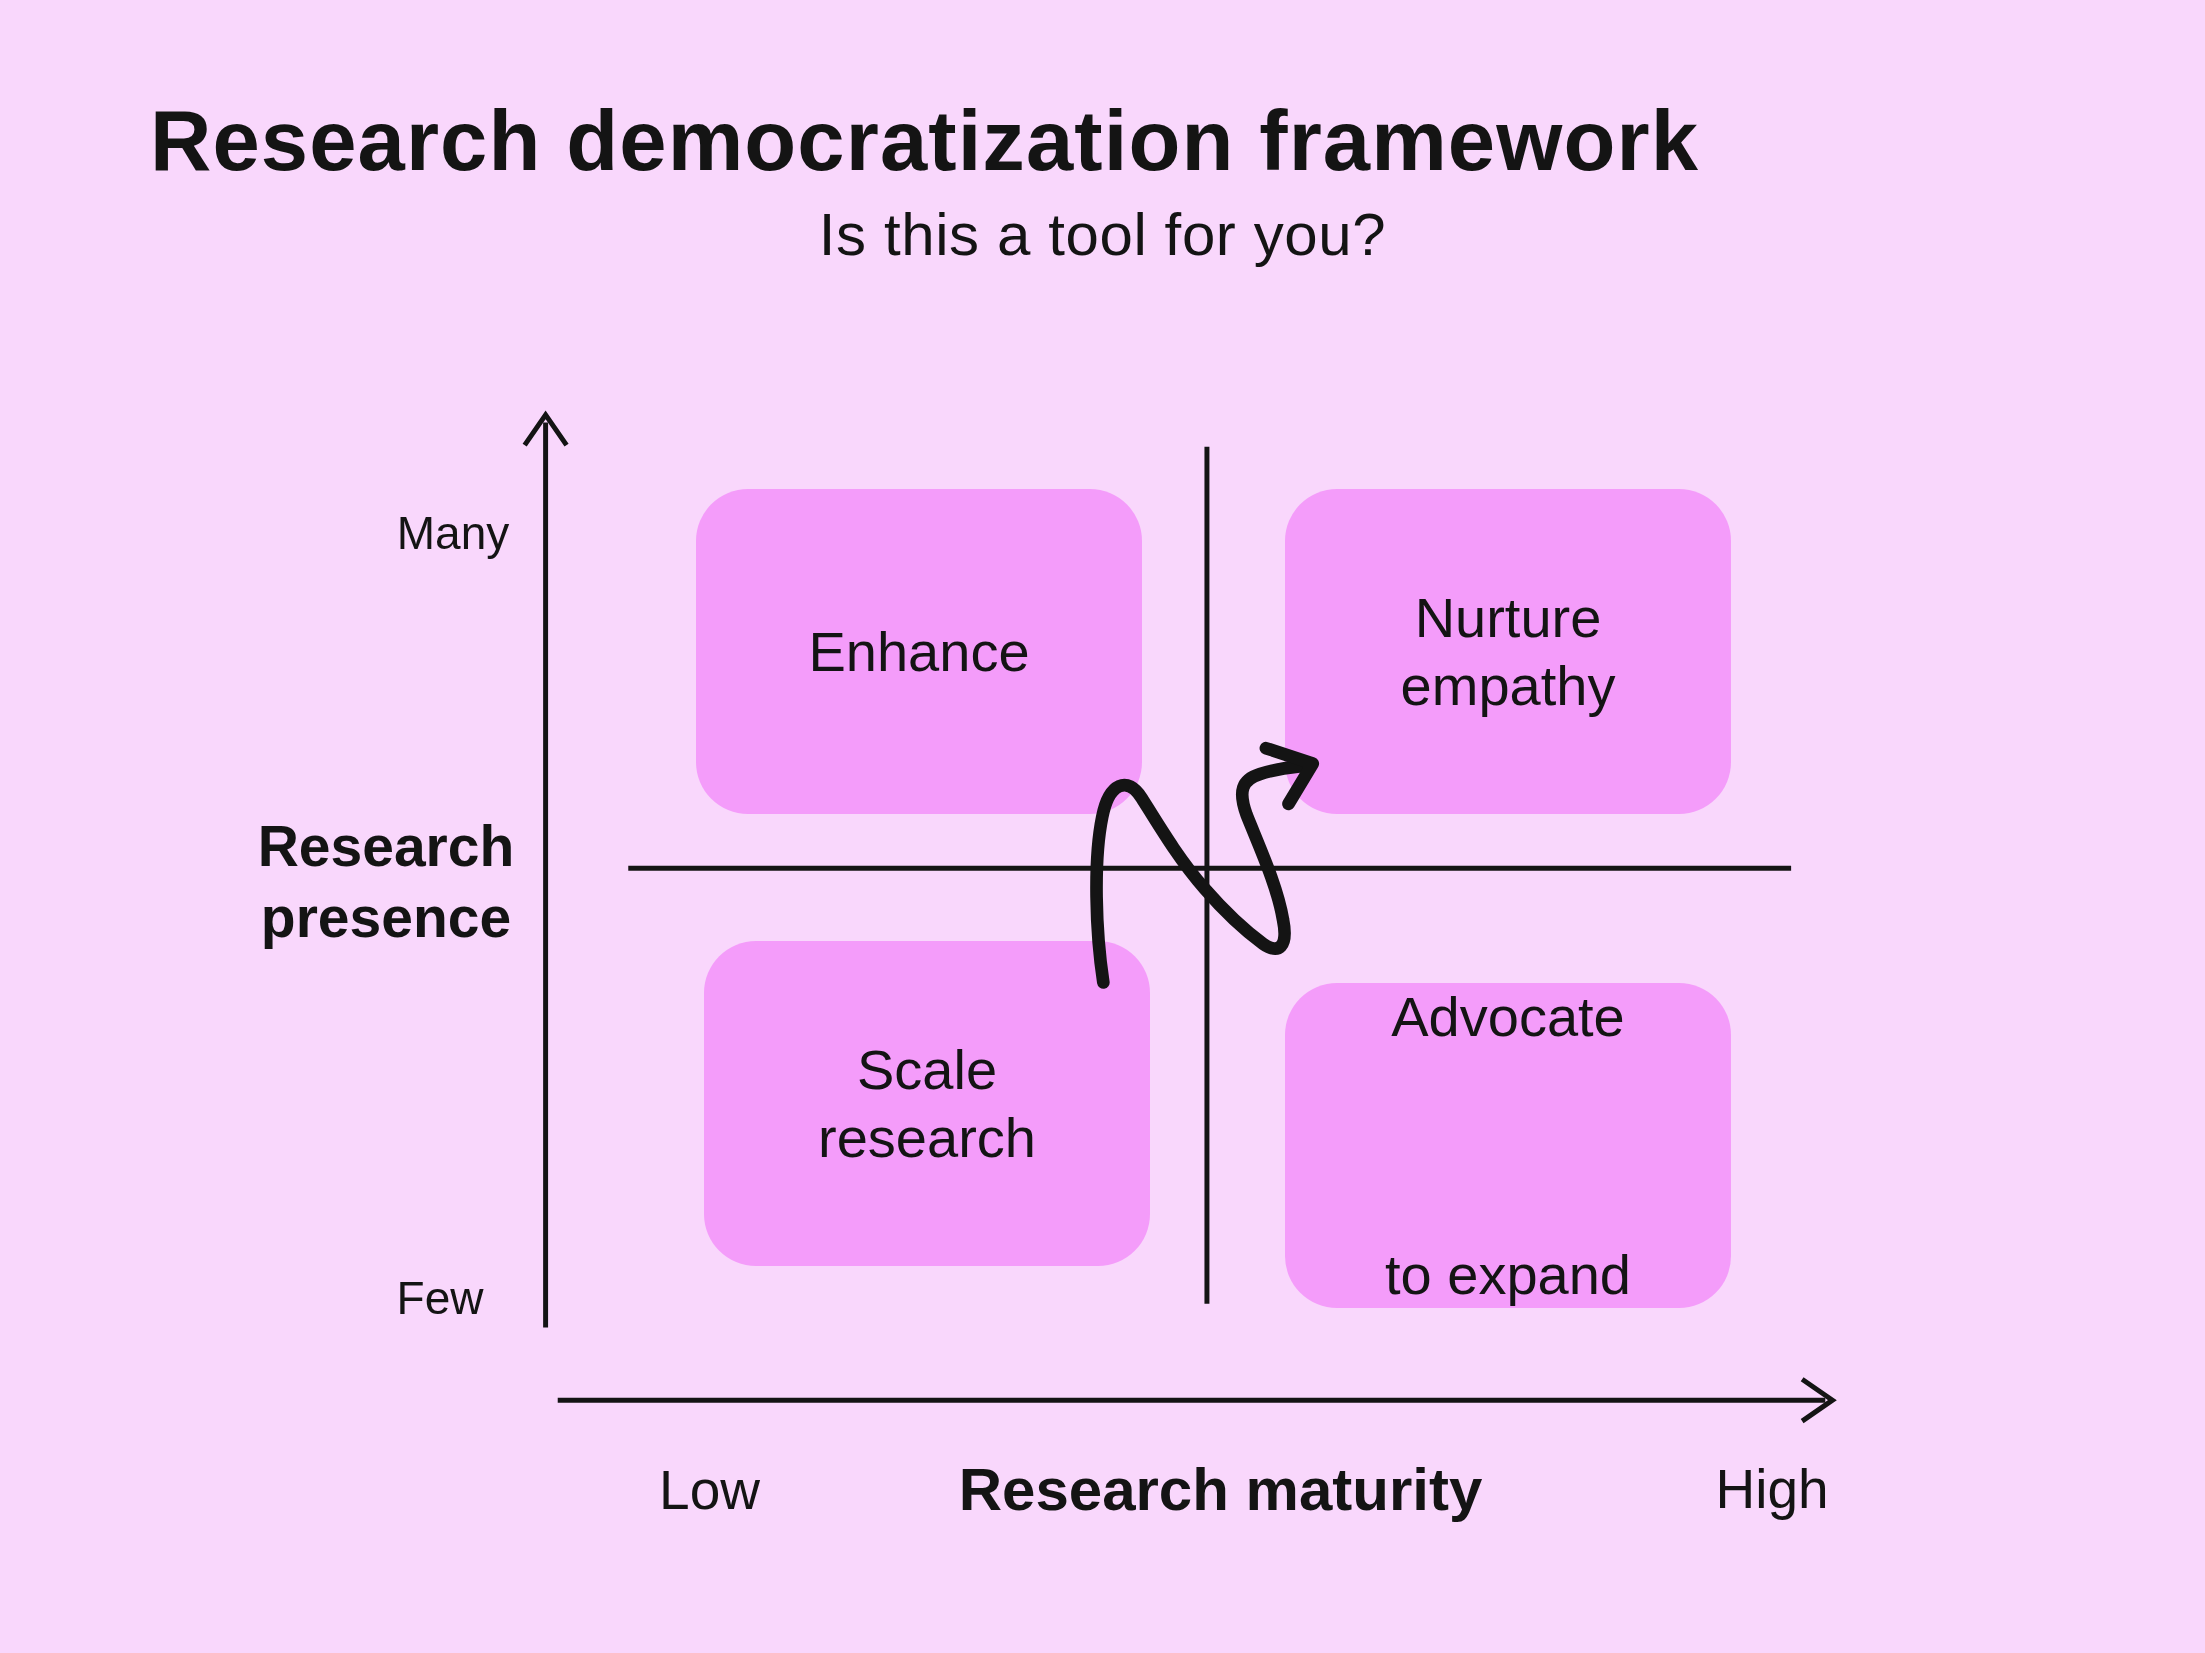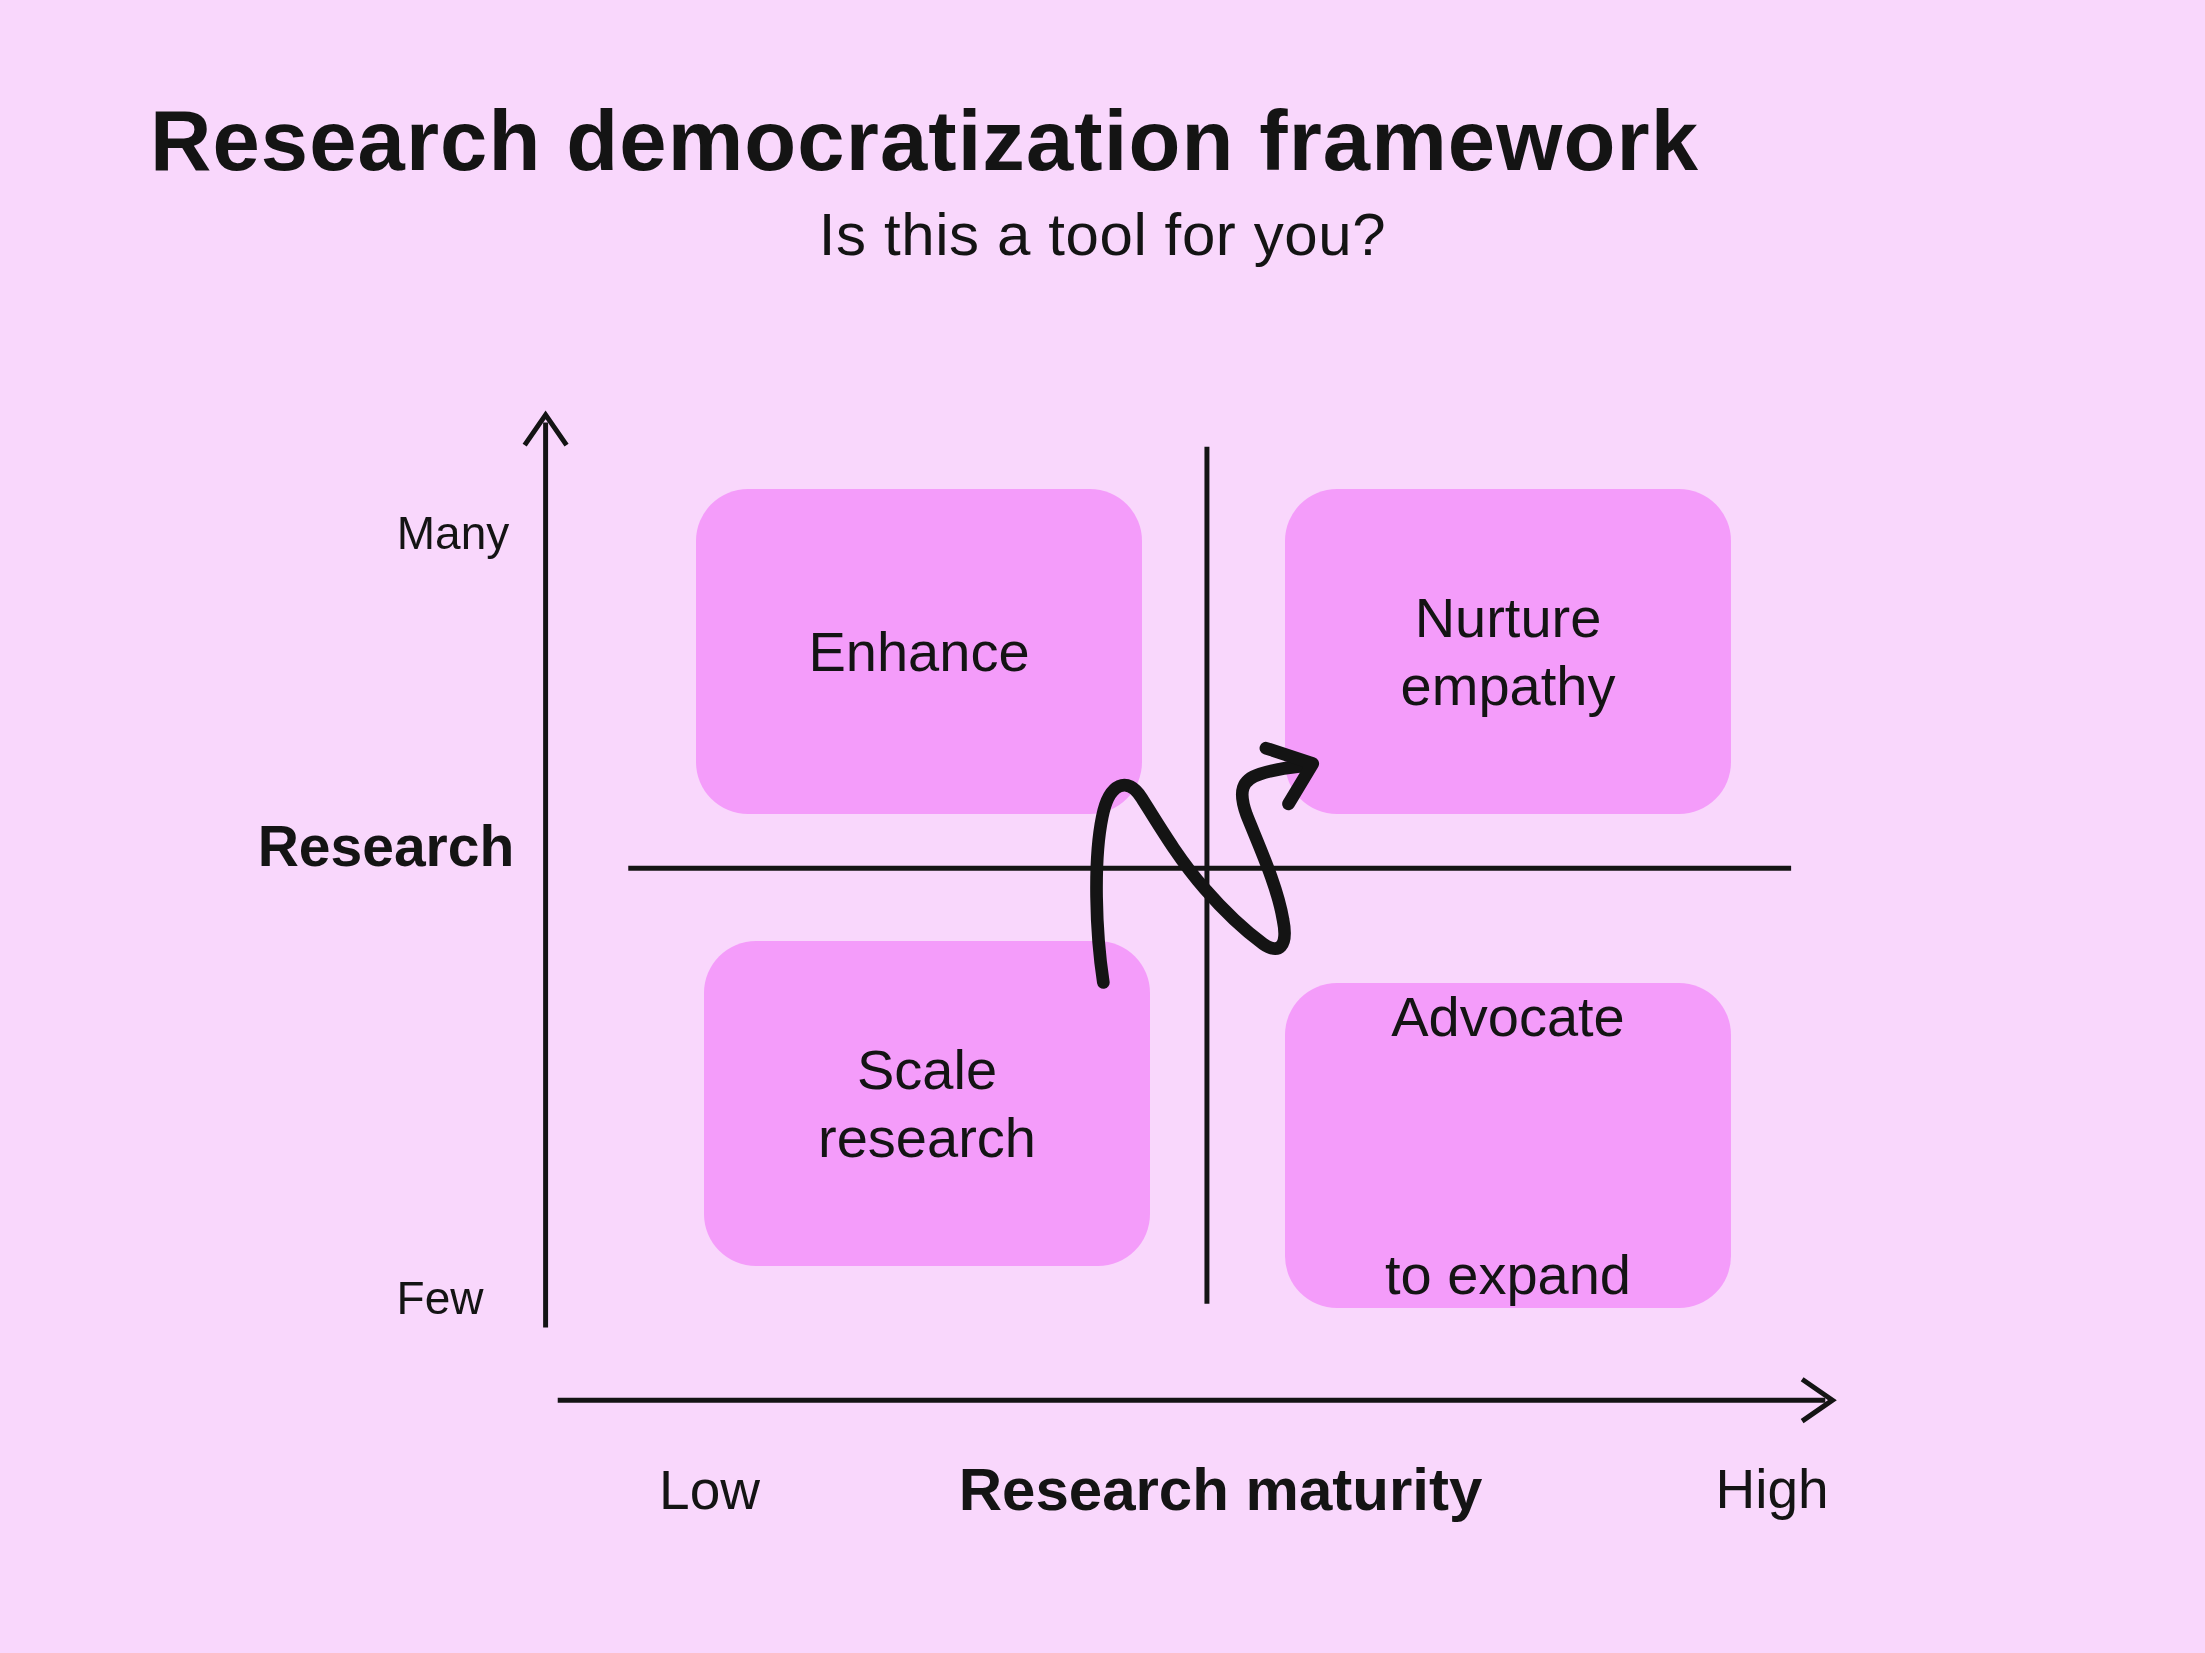"presence" div { html: none -> <div>presence</div> }
